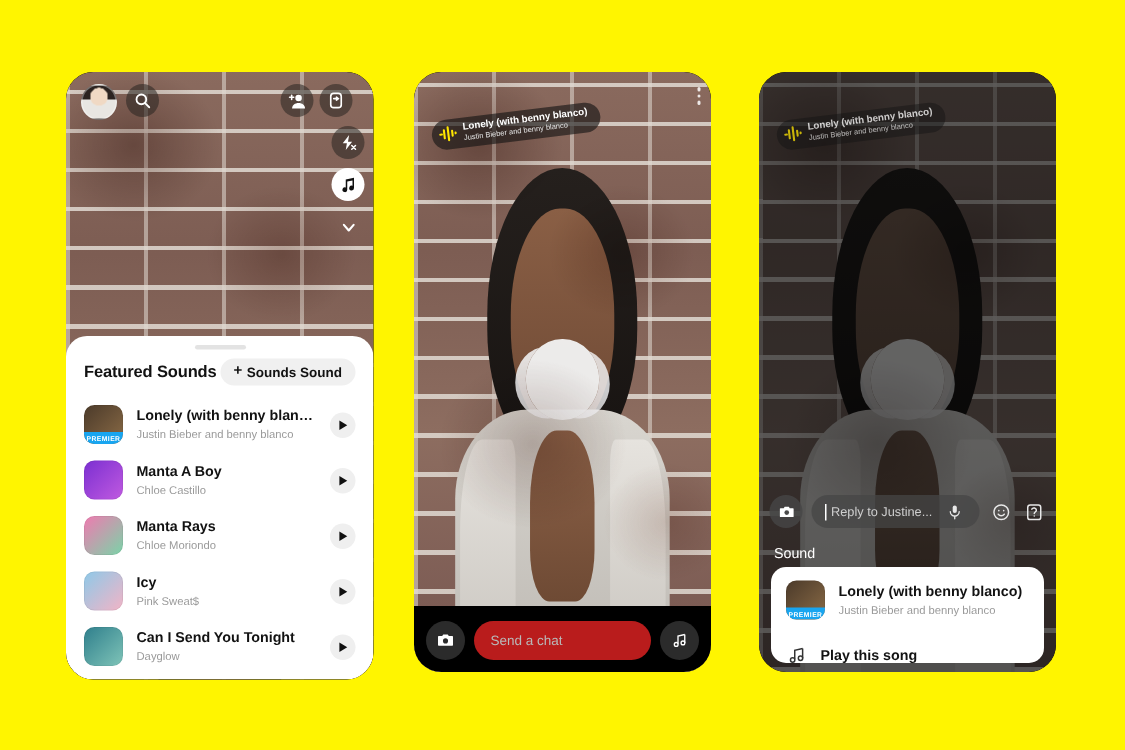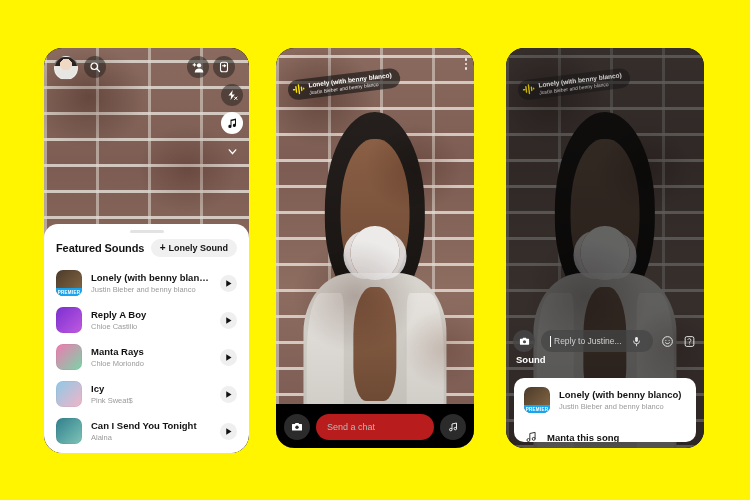"Lonely Sound" span { text: Lonely -> Sounds }
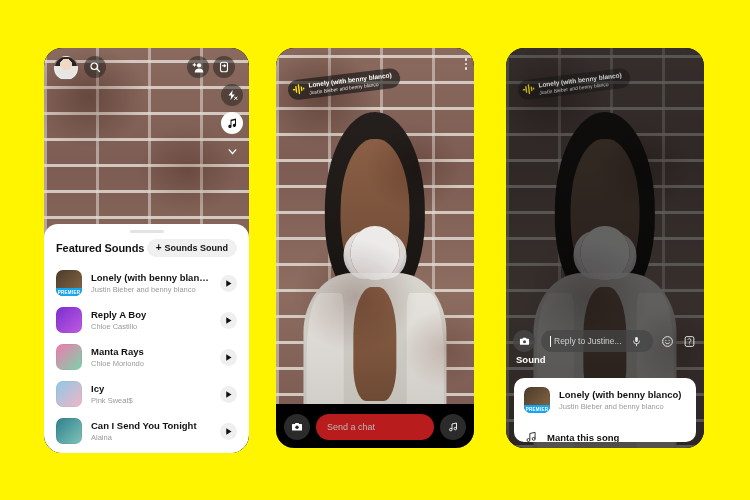"Reply A Boy" div.t-title { text: Reply -> Manta }
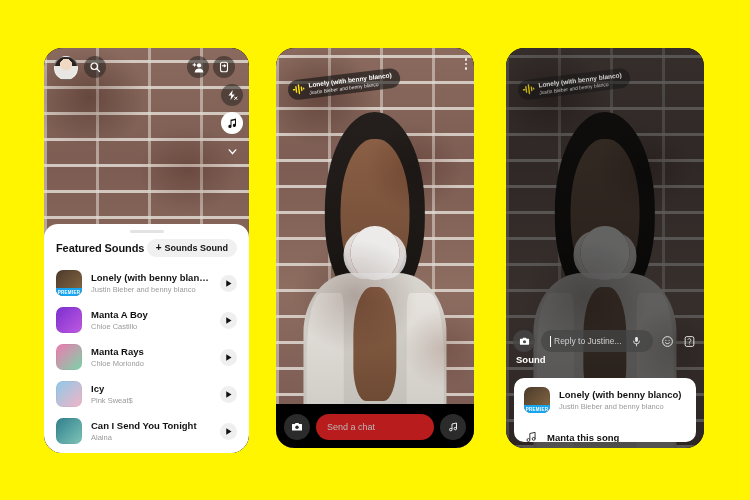"Sound" .sound-label { font-weight: 700 -> 400; top: 306px -> 316px }
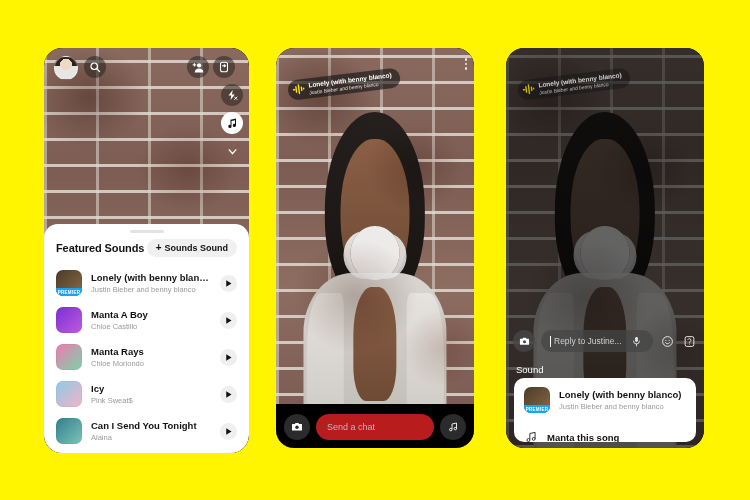"Alaina" div.t-artist { text: Alaina -> Dayglow }
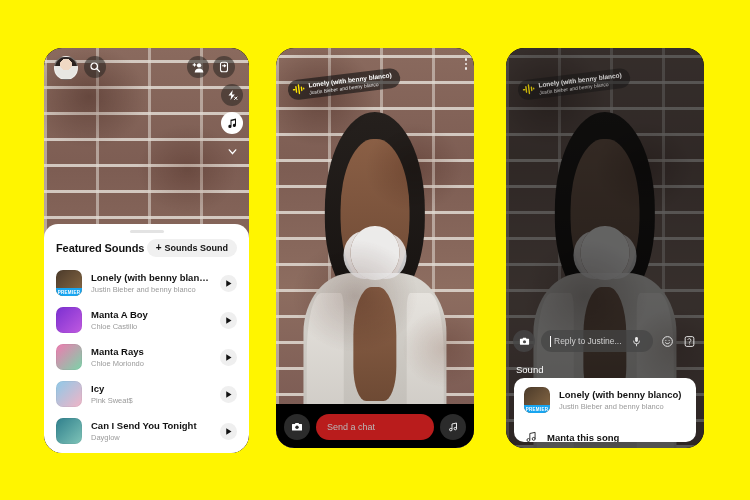"Manta this song" span.sc-play-txt { text: Manta -> Play }
